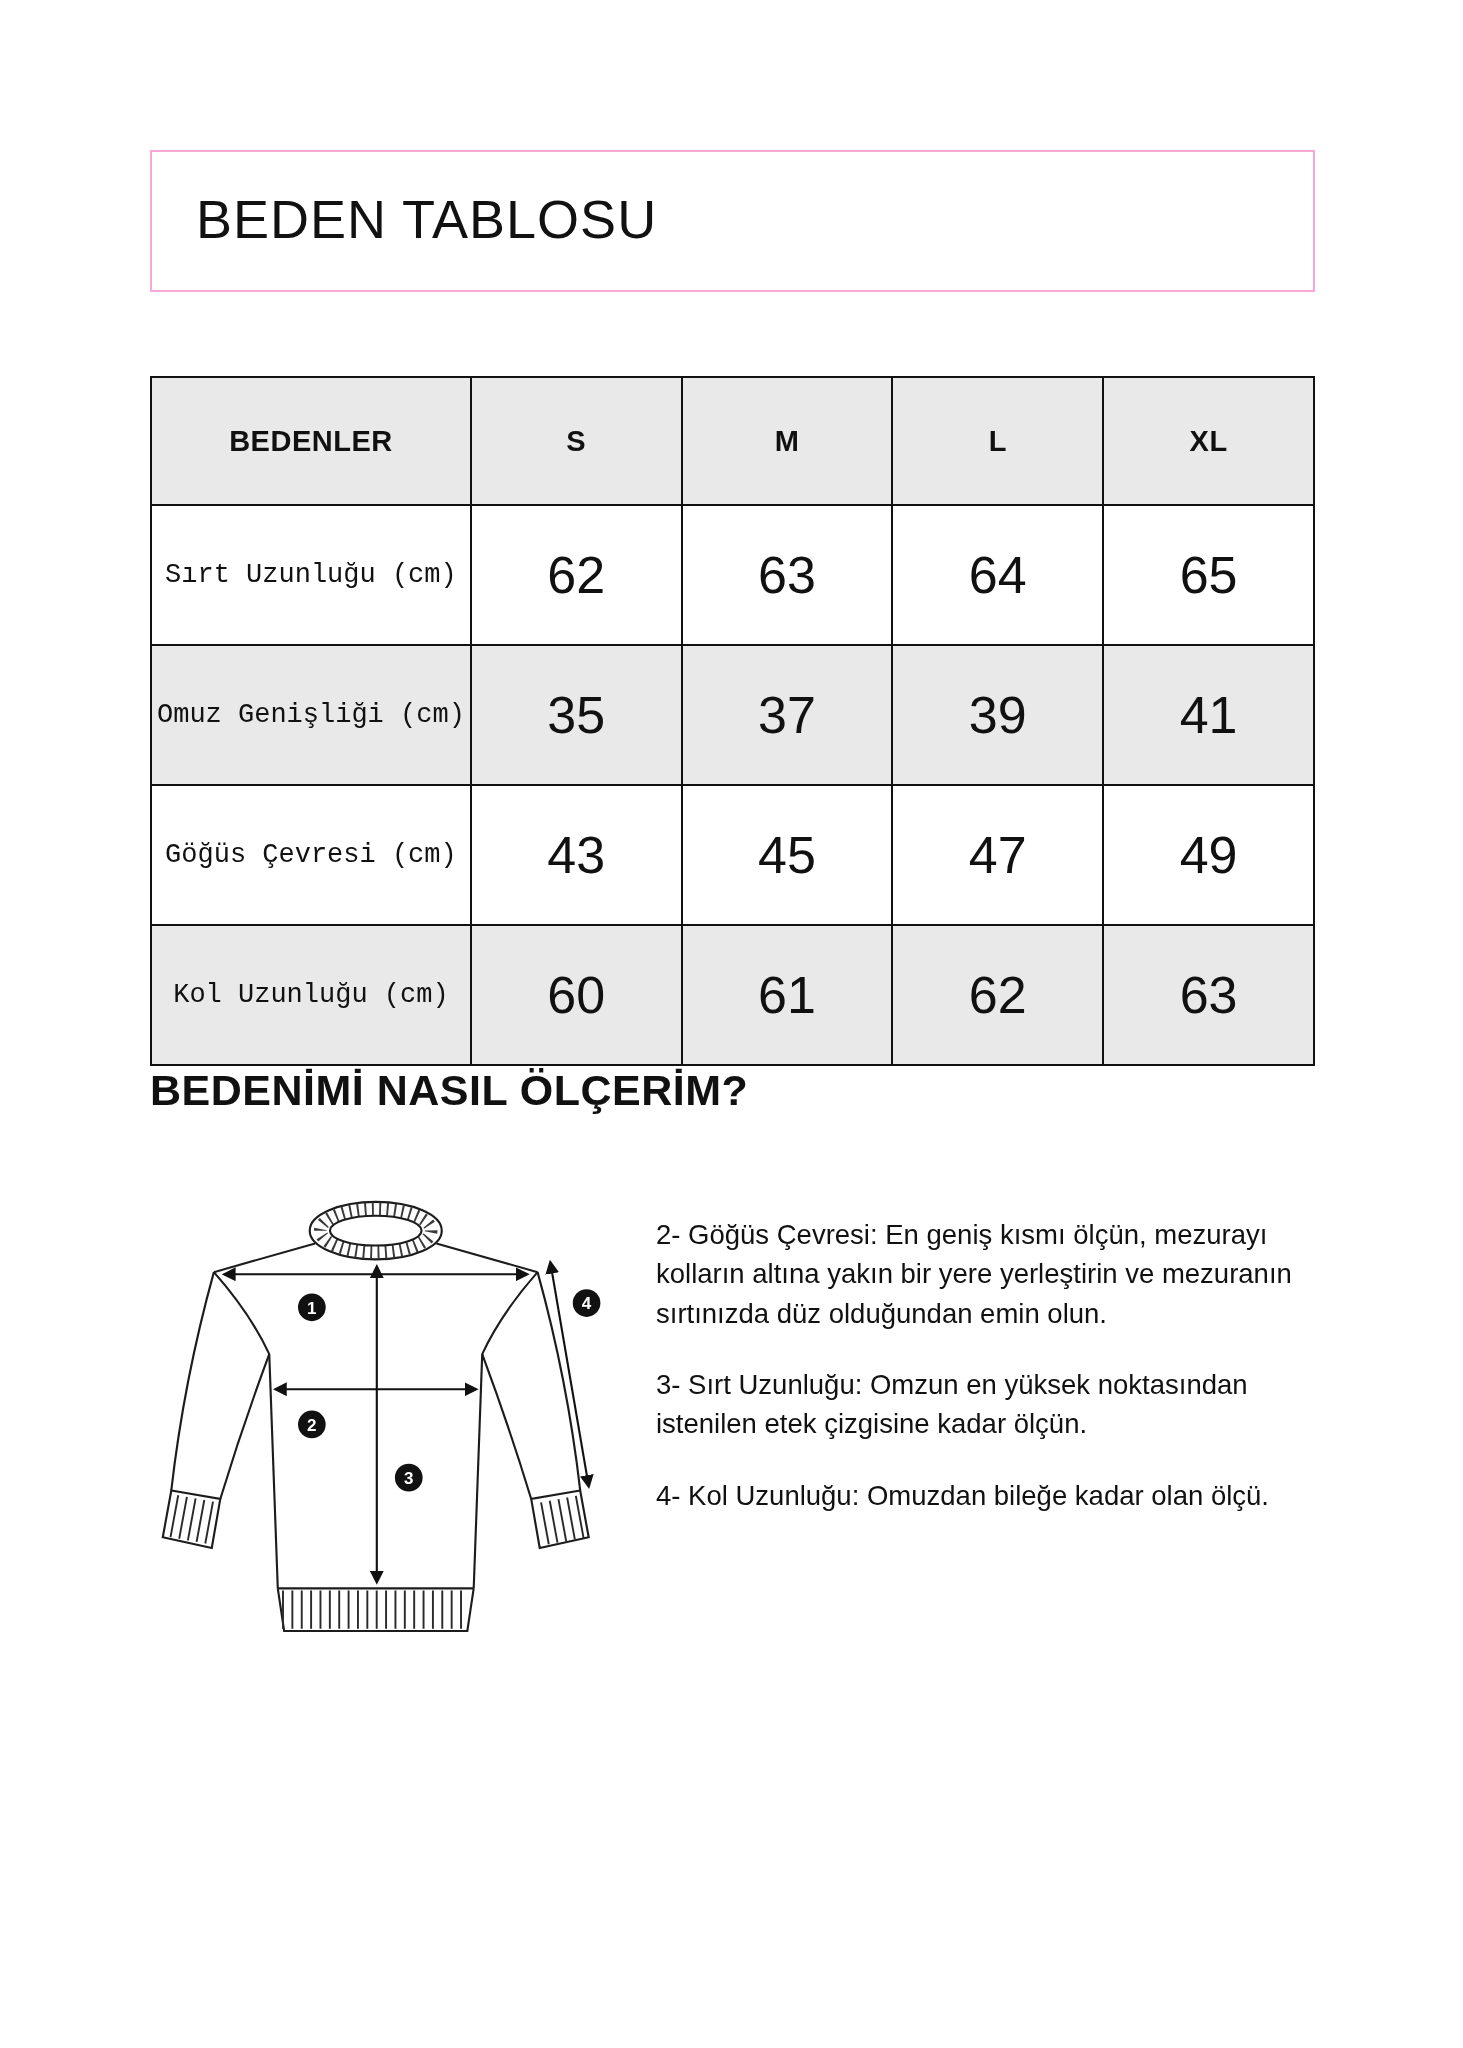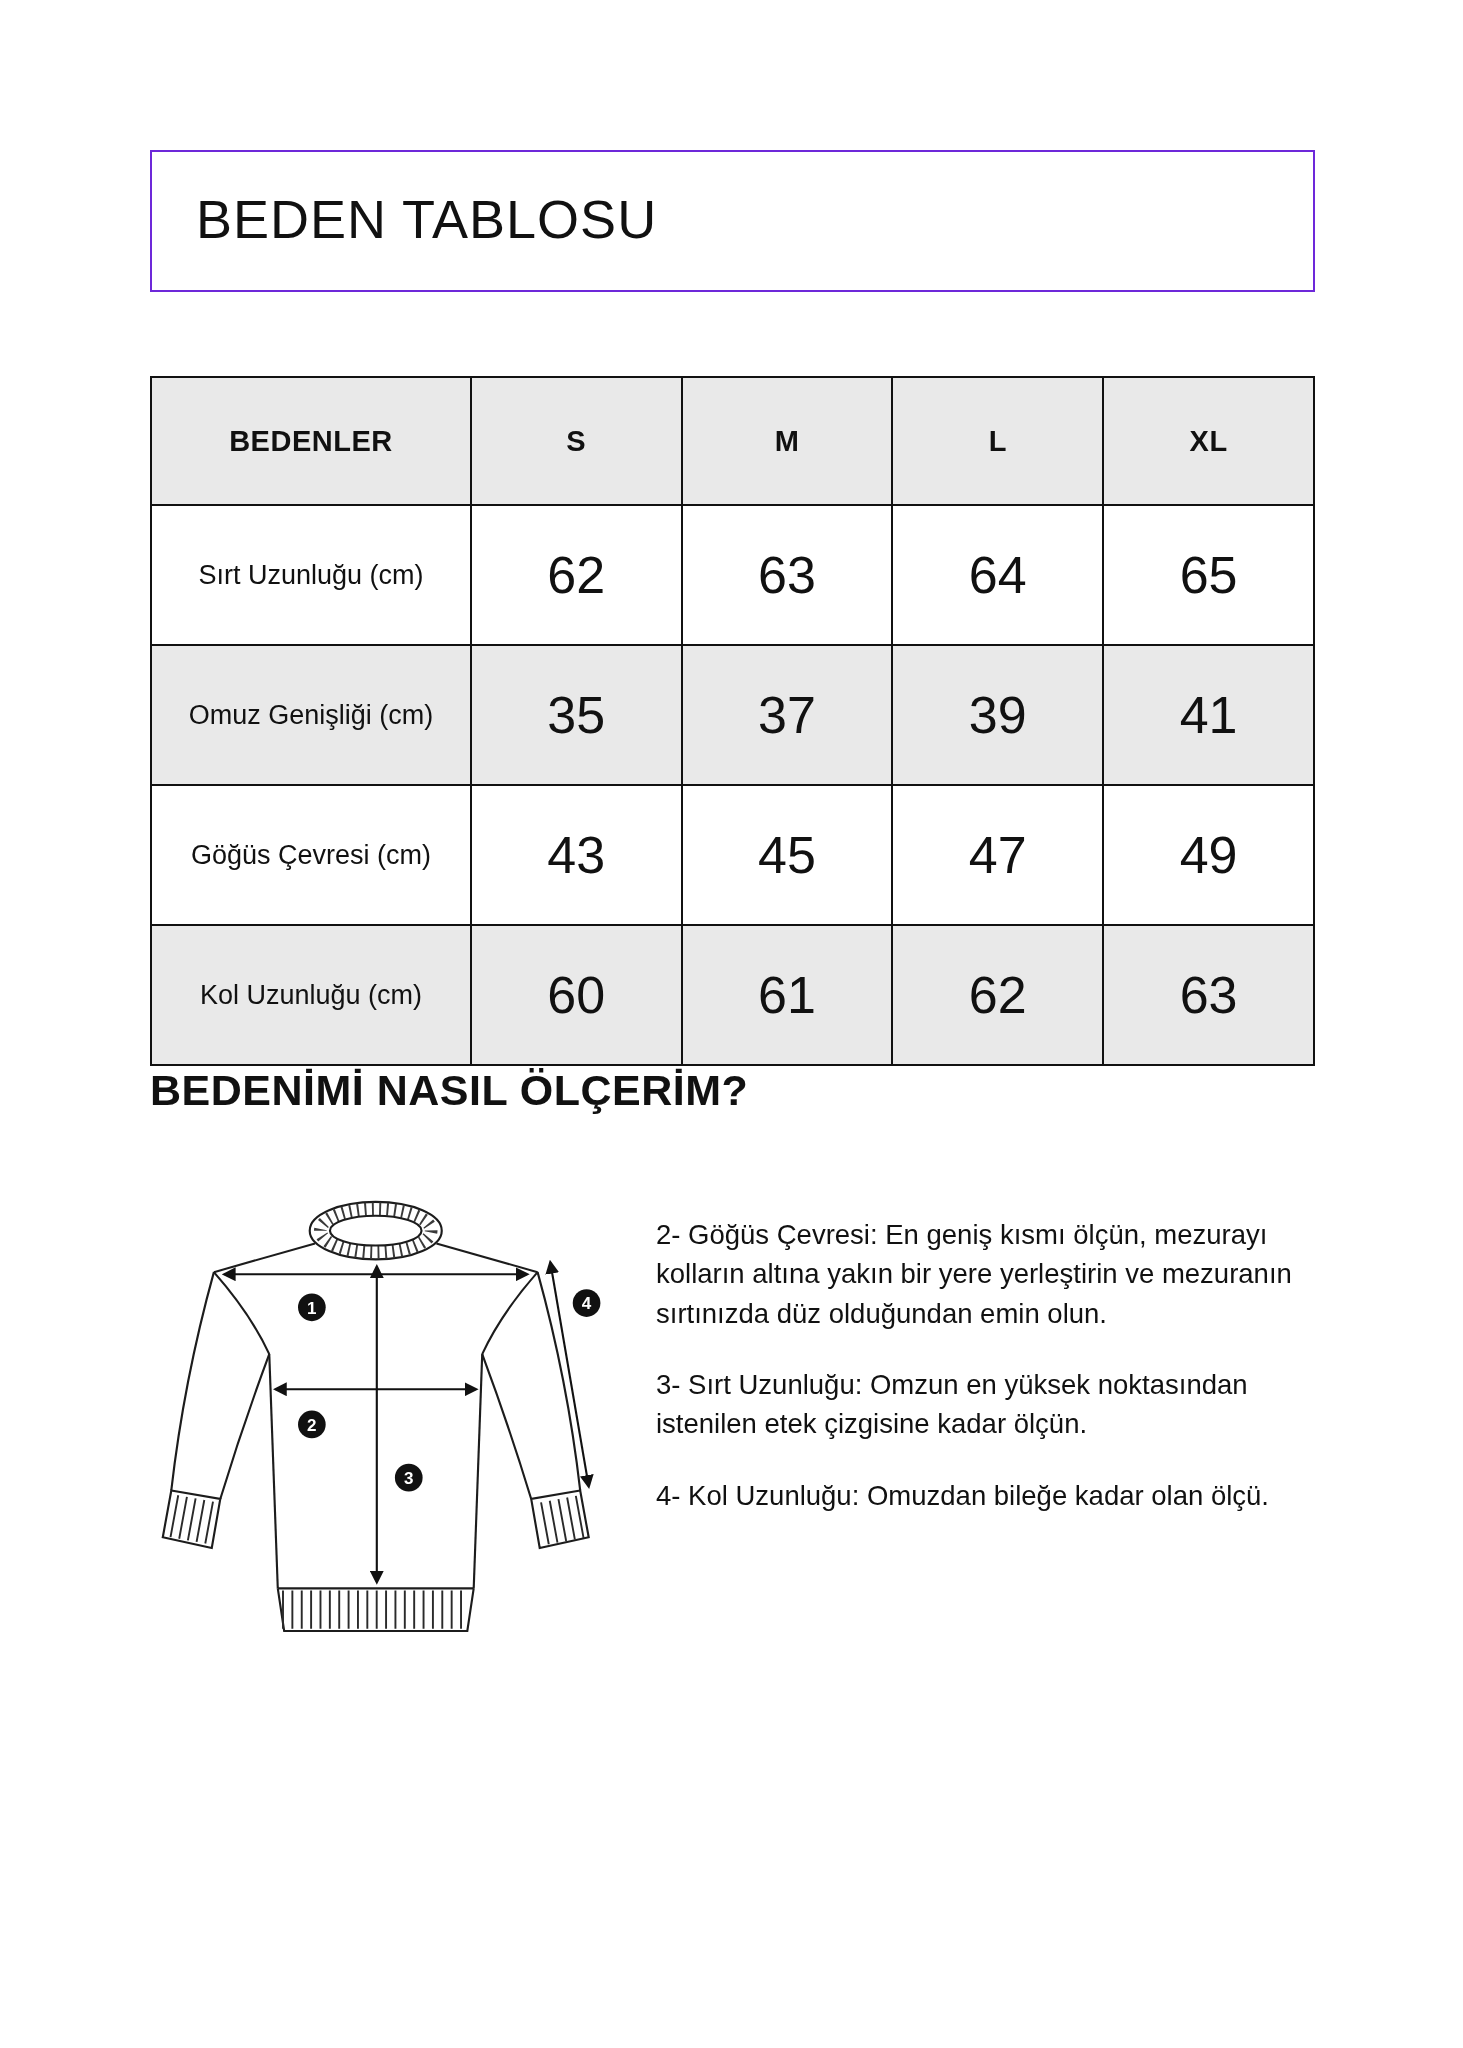"BEDEN TABLOSU" .title-box { border: 2px solid #6d28d9 -> 2px solid #f9a8d4 }
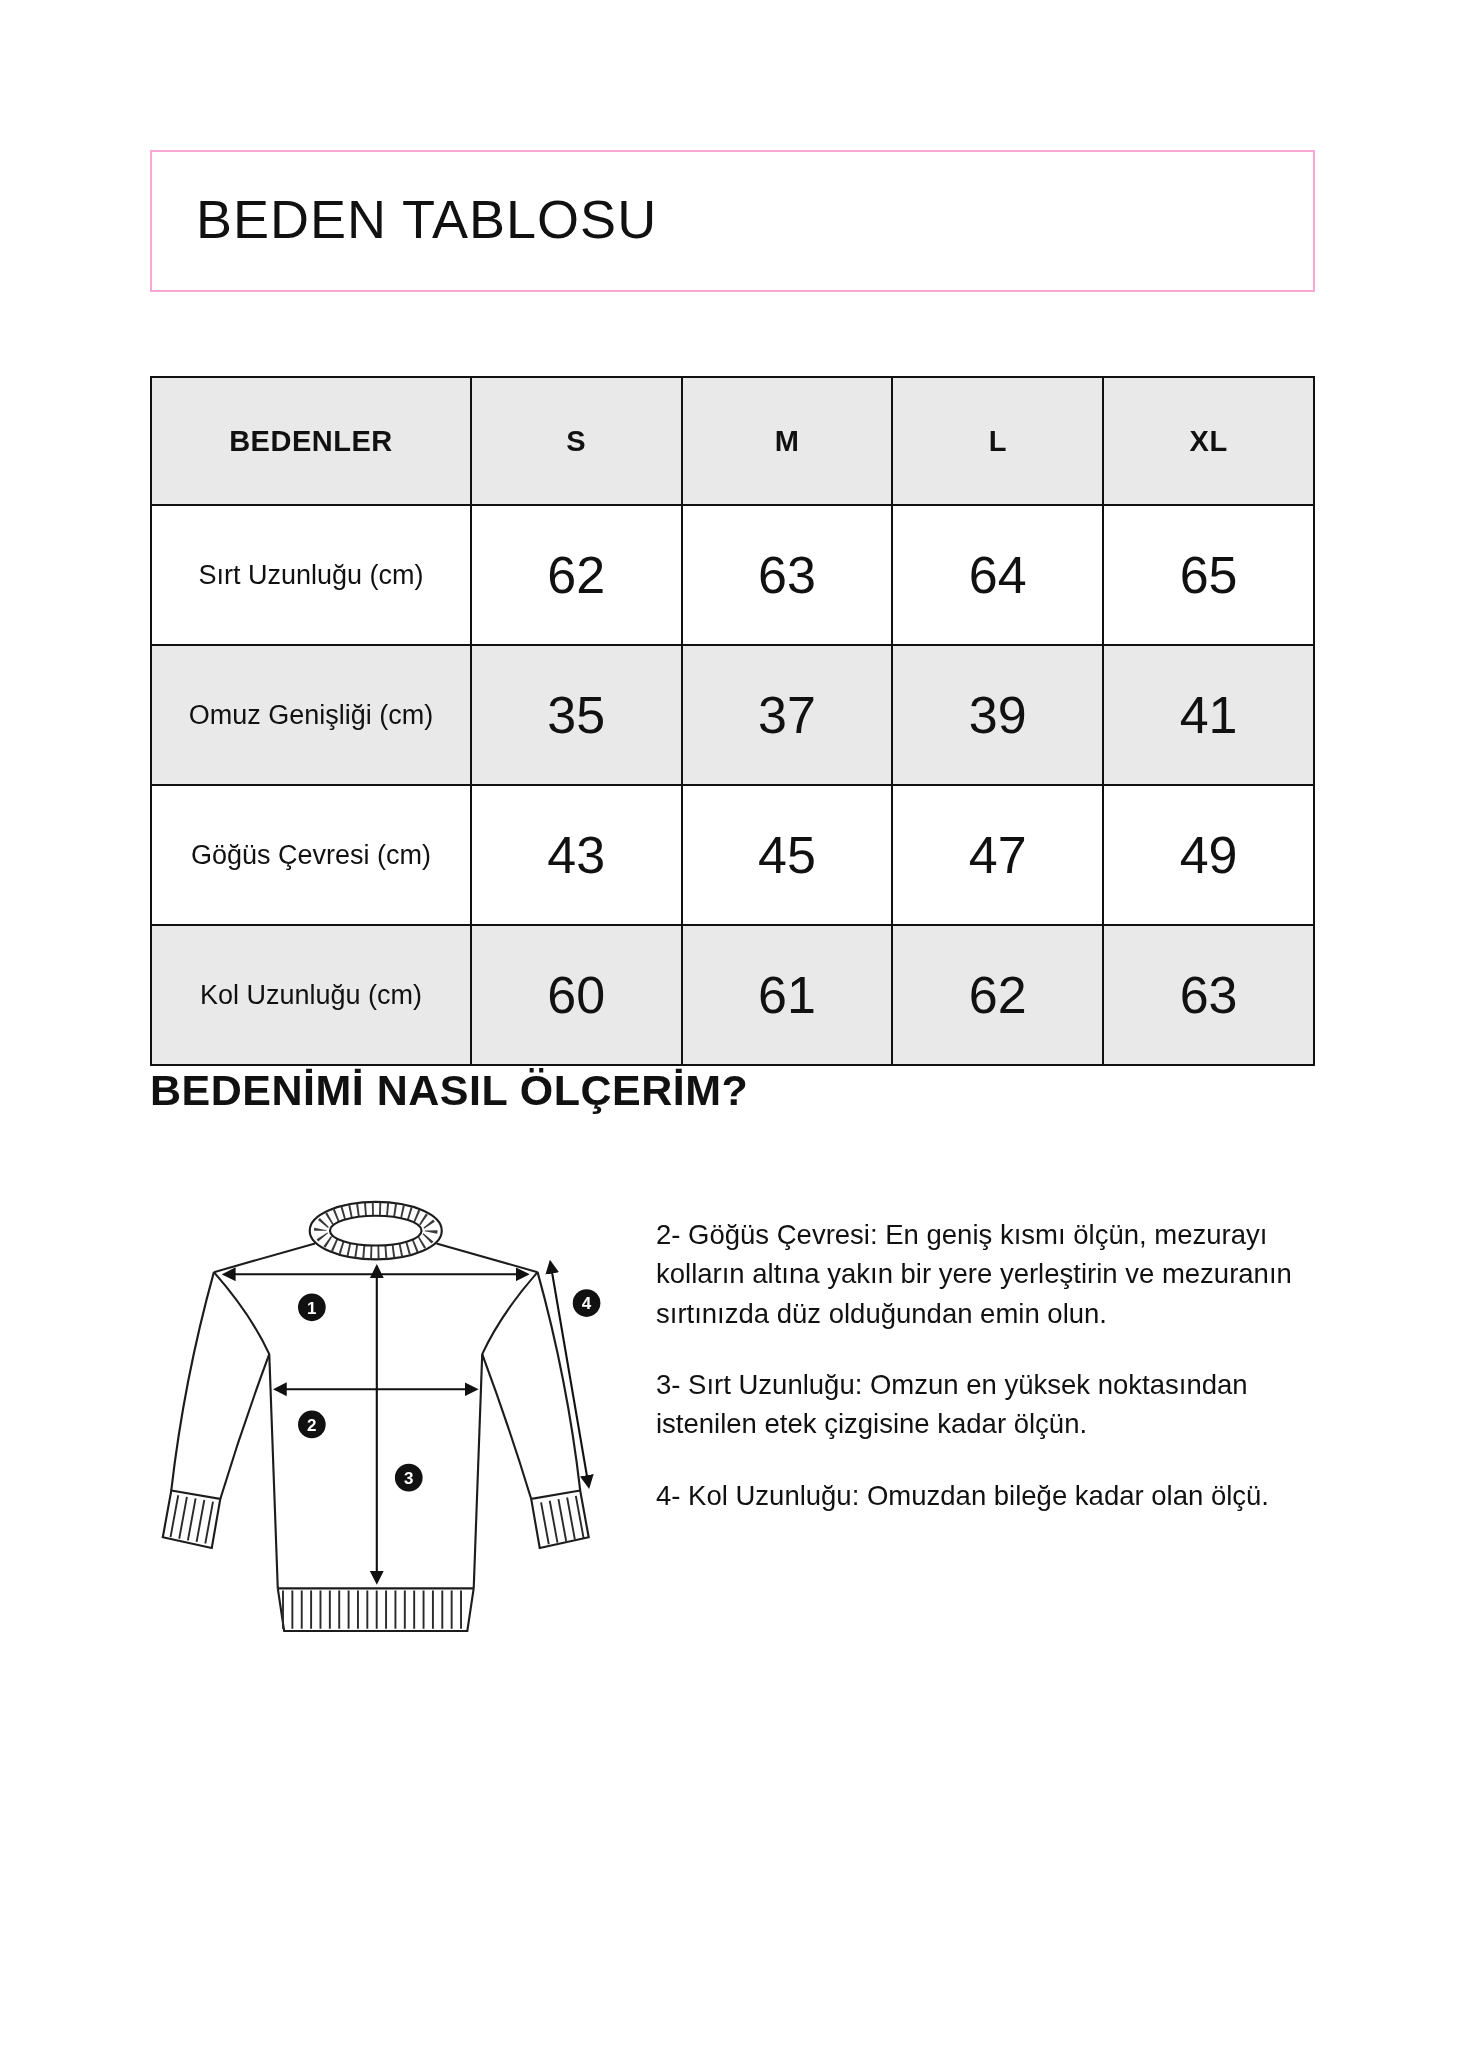"Sırt Uzunluğu (cm)" .size-table td.row-label { font-family: none -> Liberation Mono, monospace }
